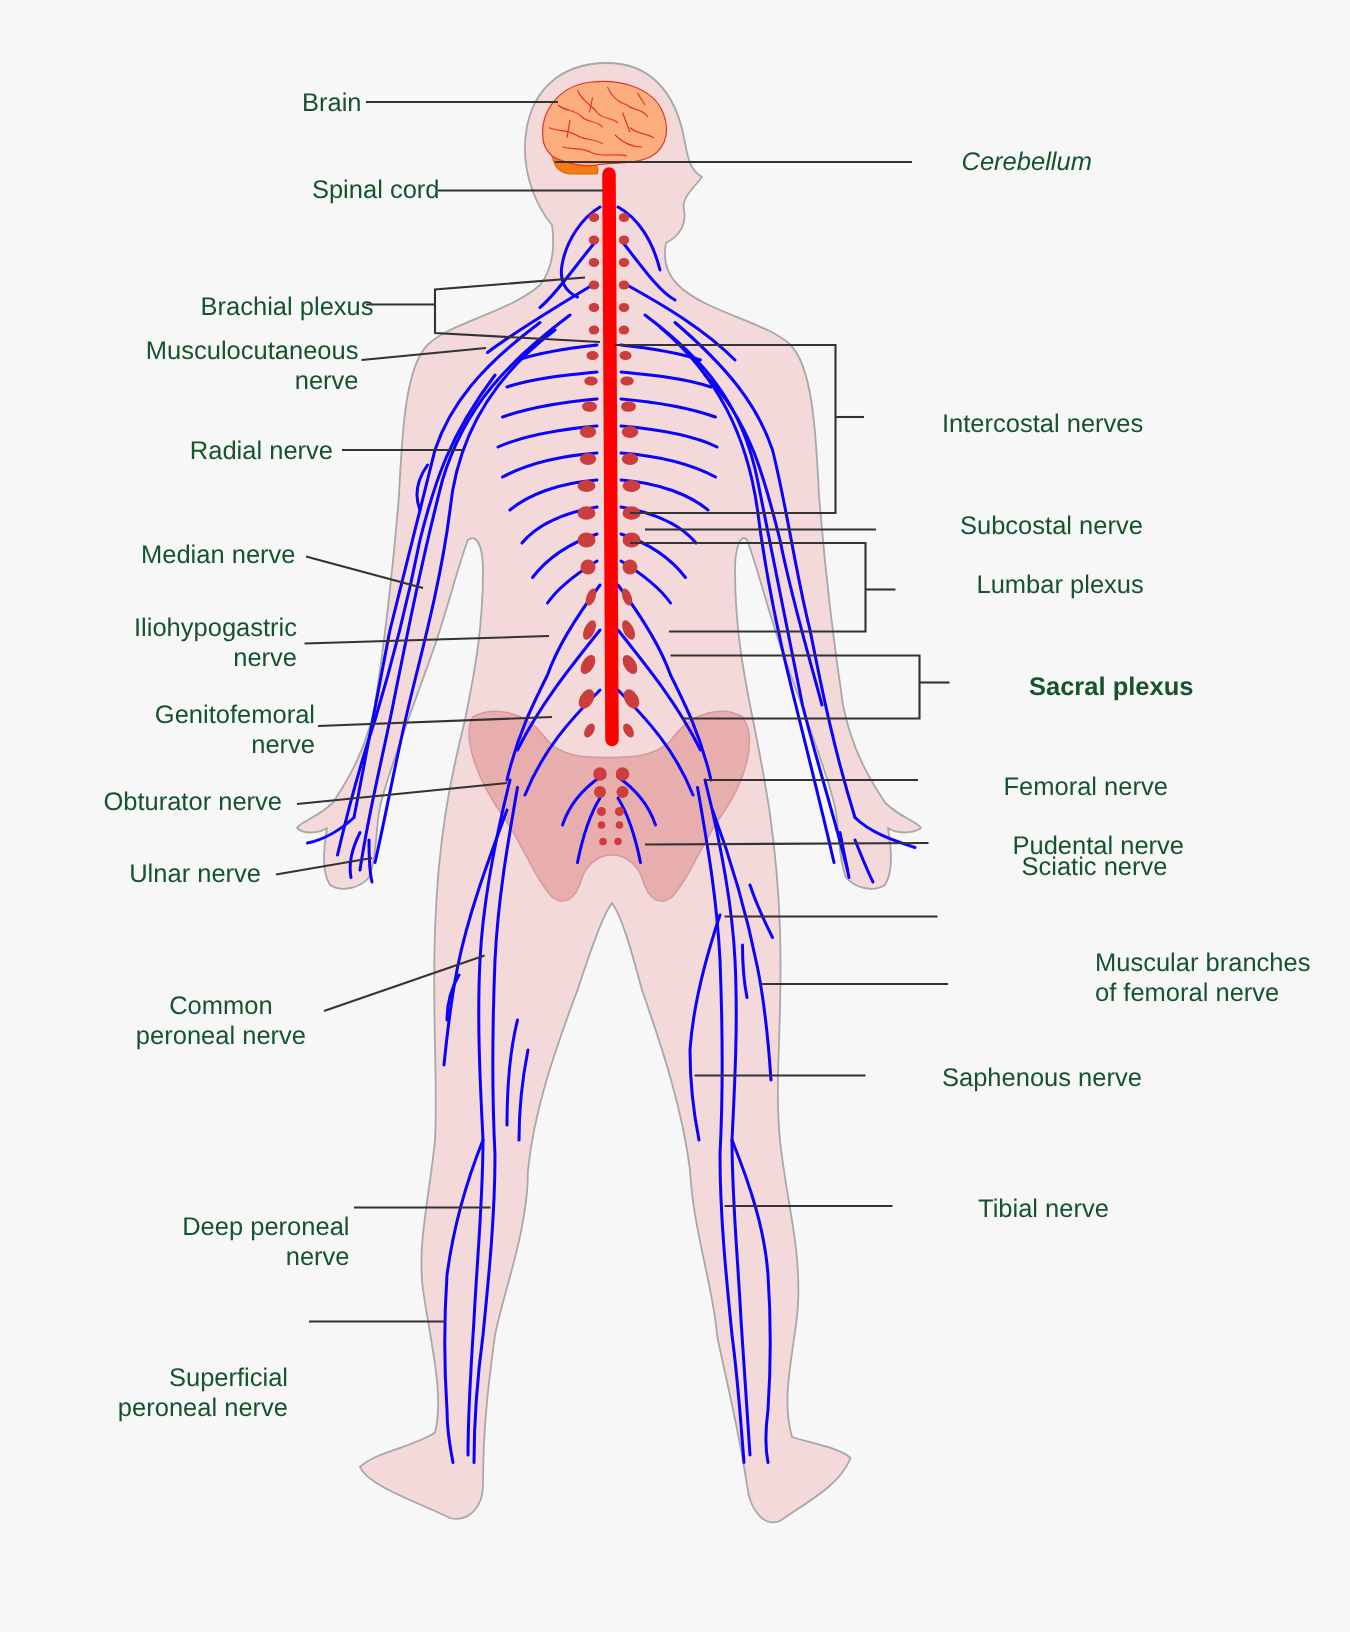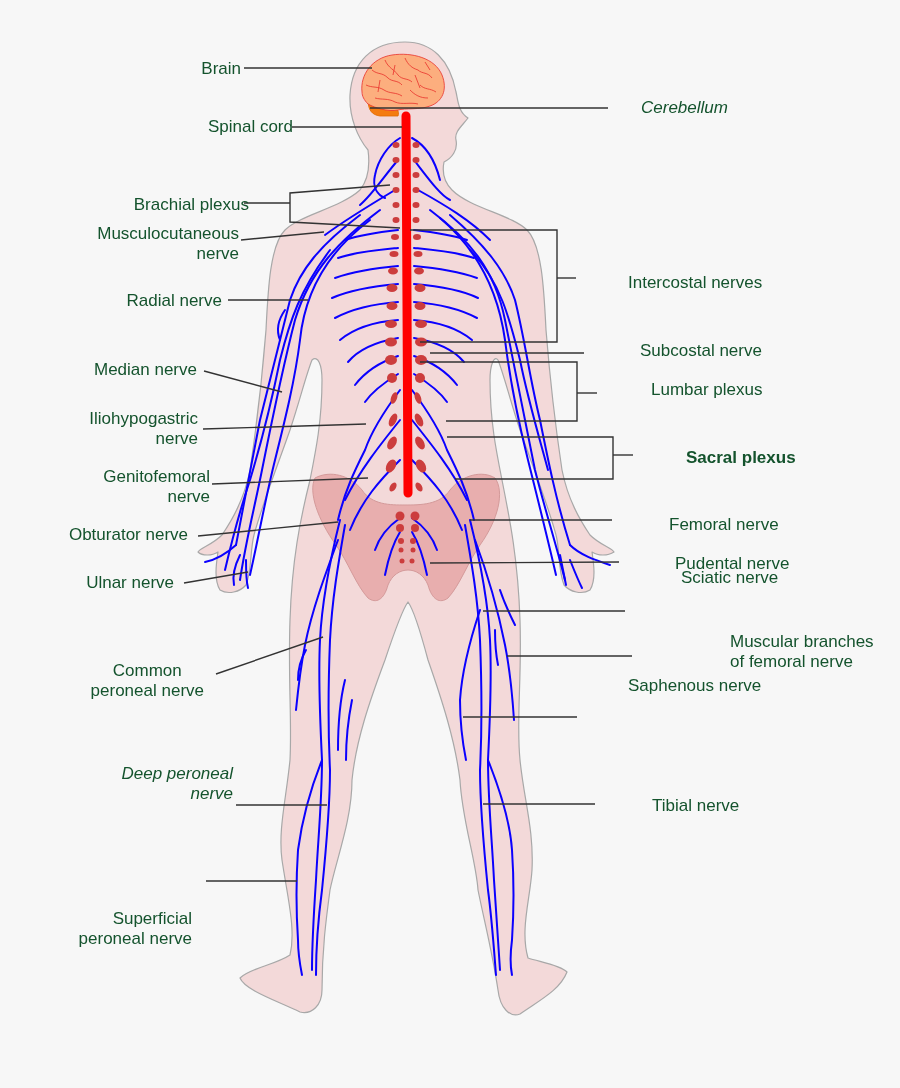"Saphenous nerve" div.lbl { top: 676px -> 709px }
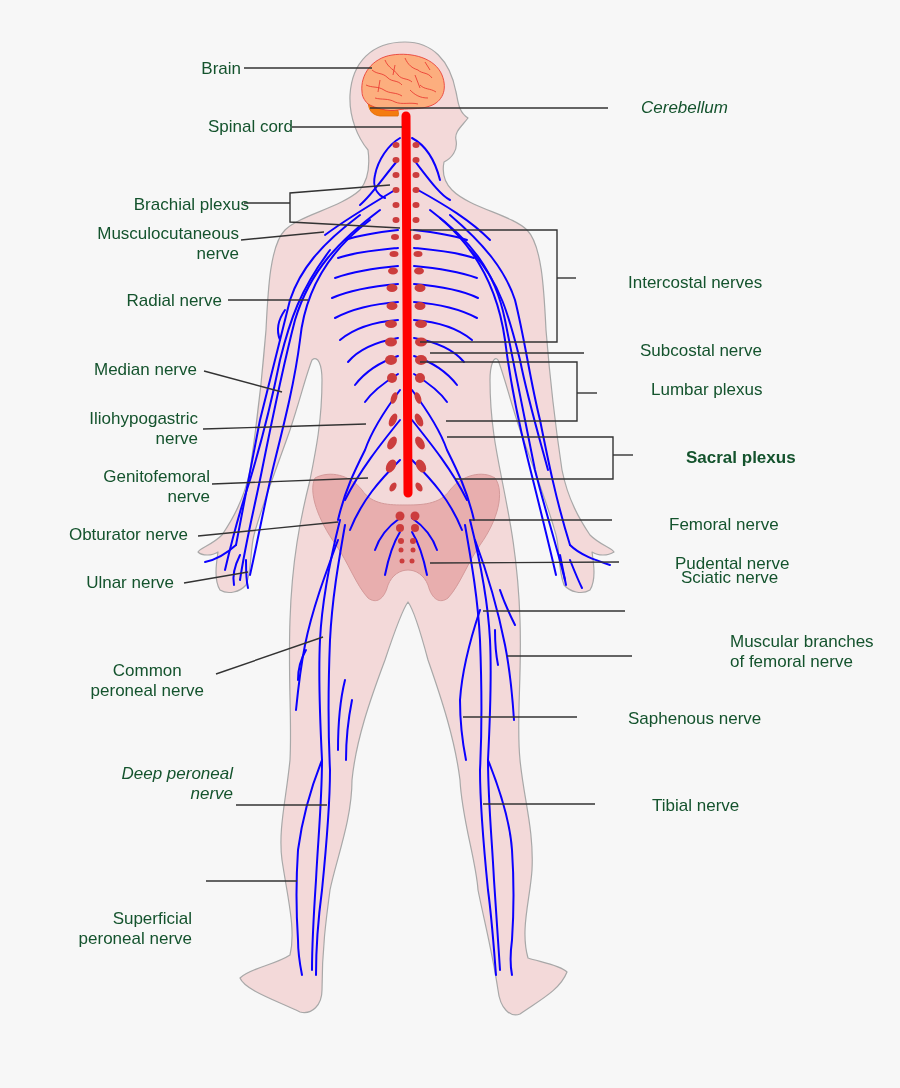"Deep peroneal" div.lbl { font-style: italic -> none; top: 764px -> 808px }
